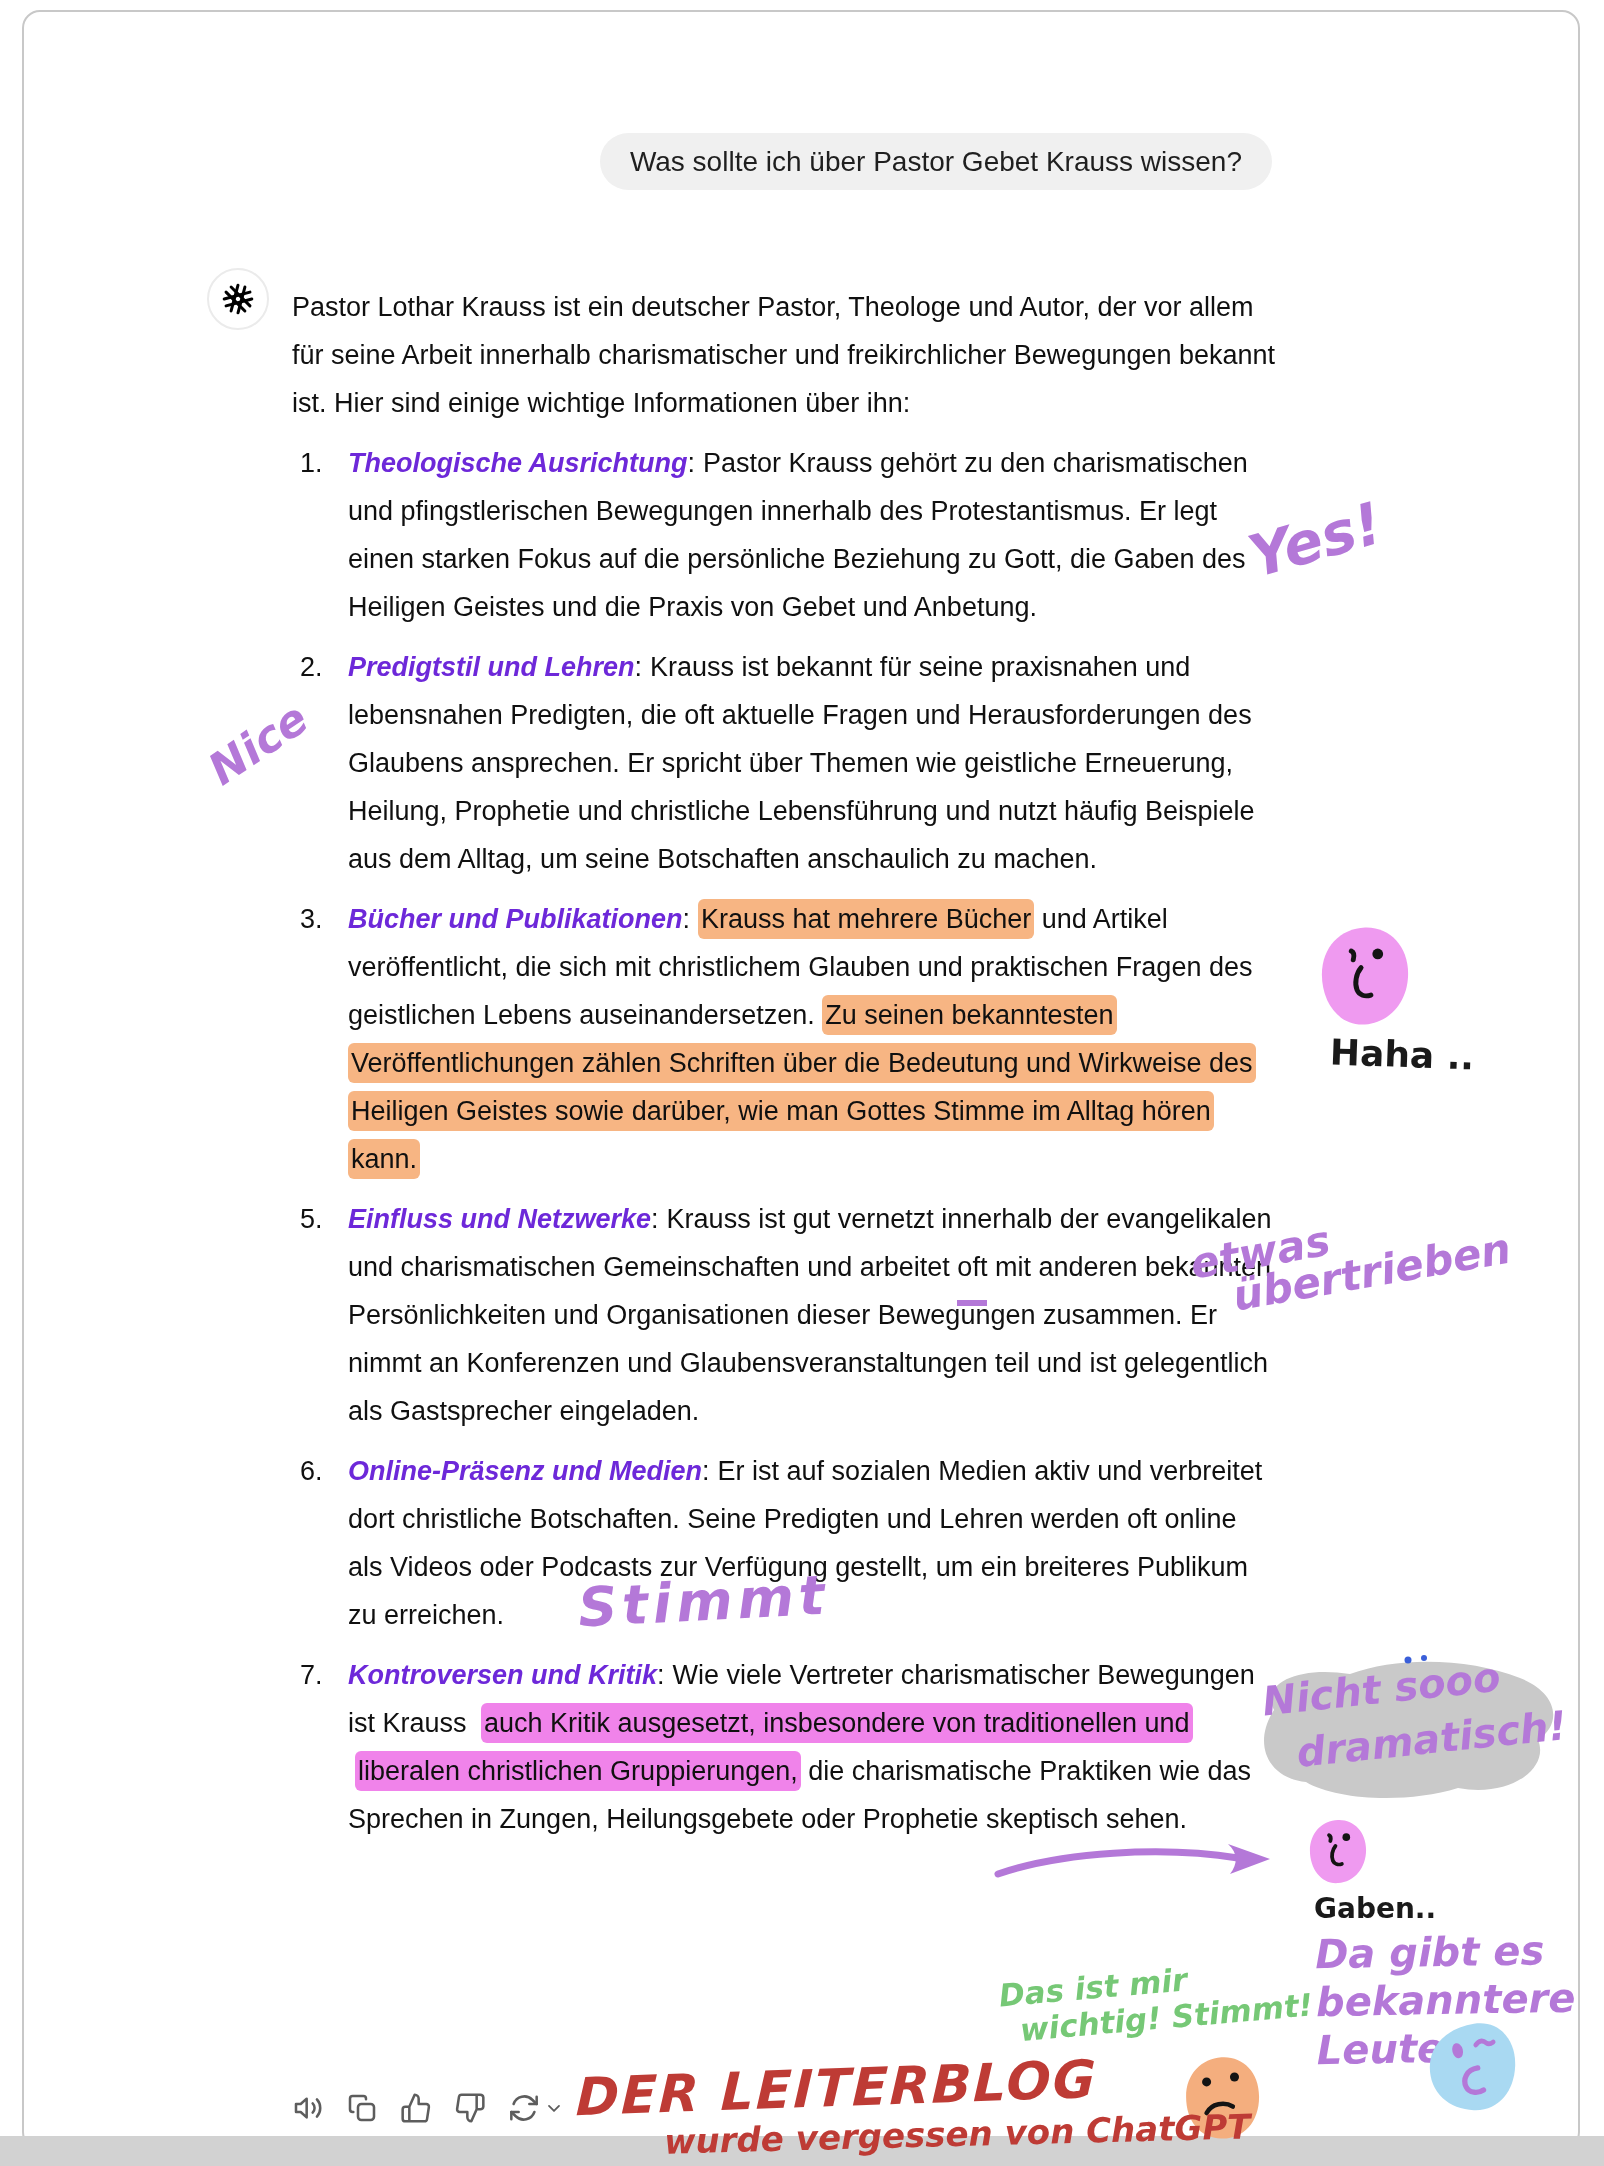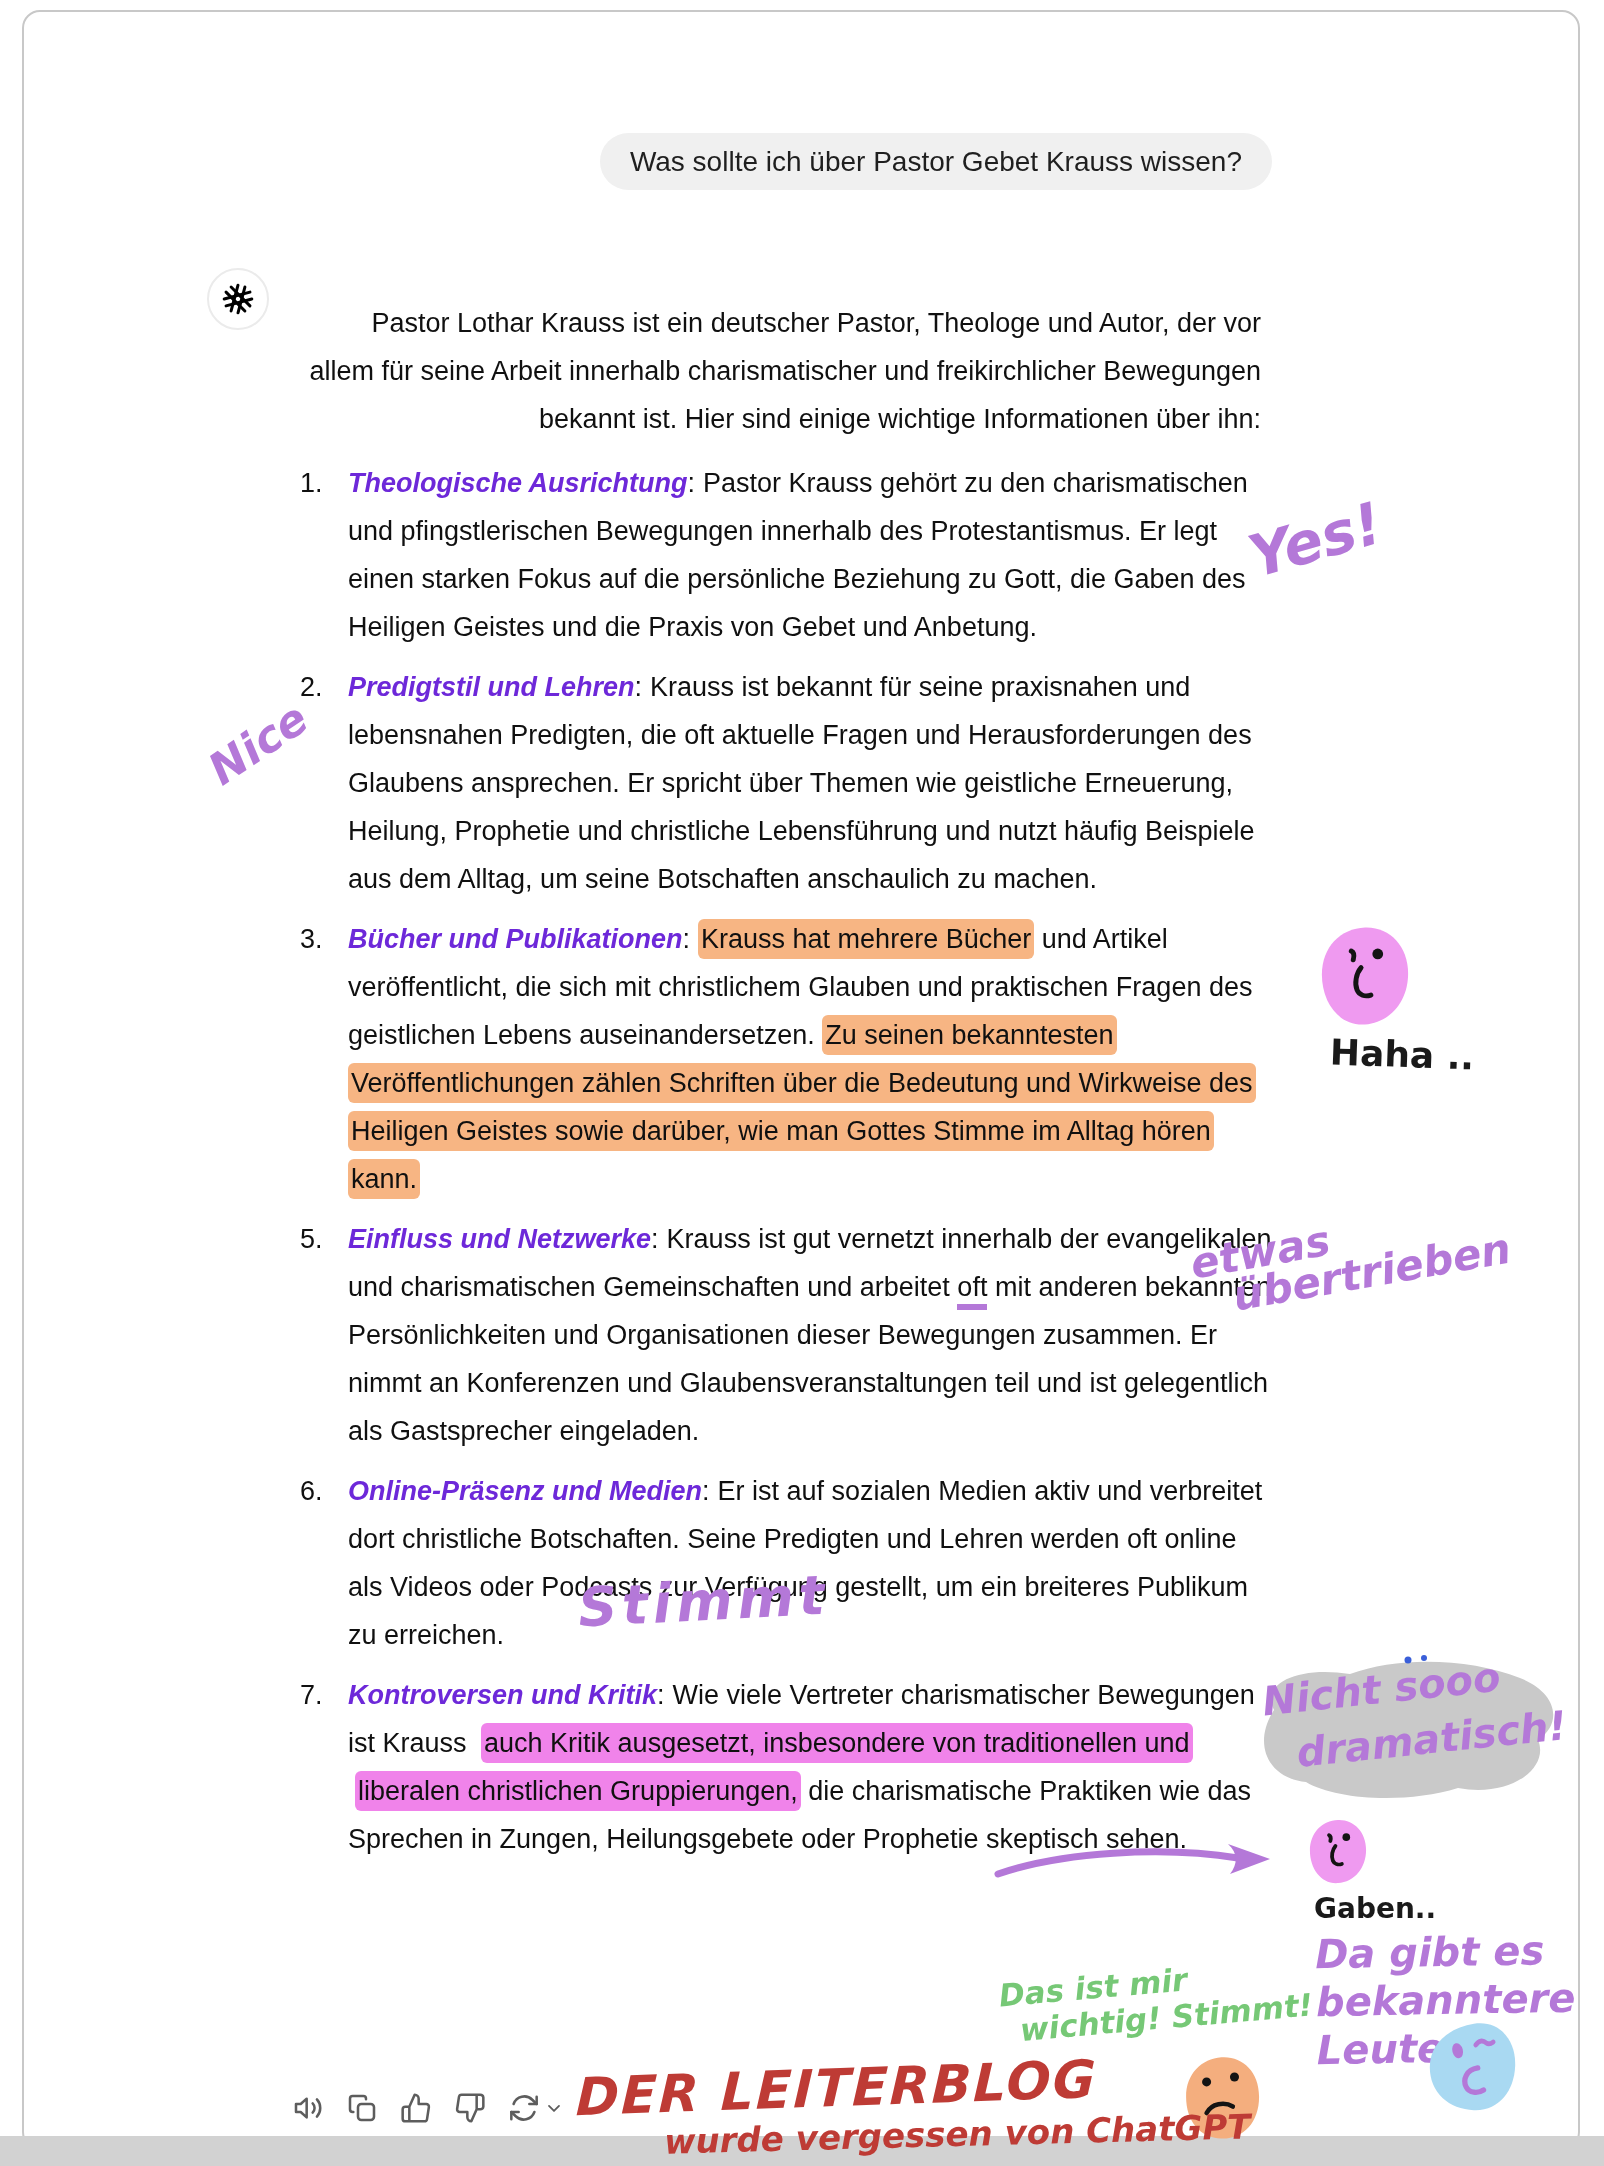"Pastor Lothar Krauss ist ein" .intro { margin: 16px -> 0; text-align: right -> none }
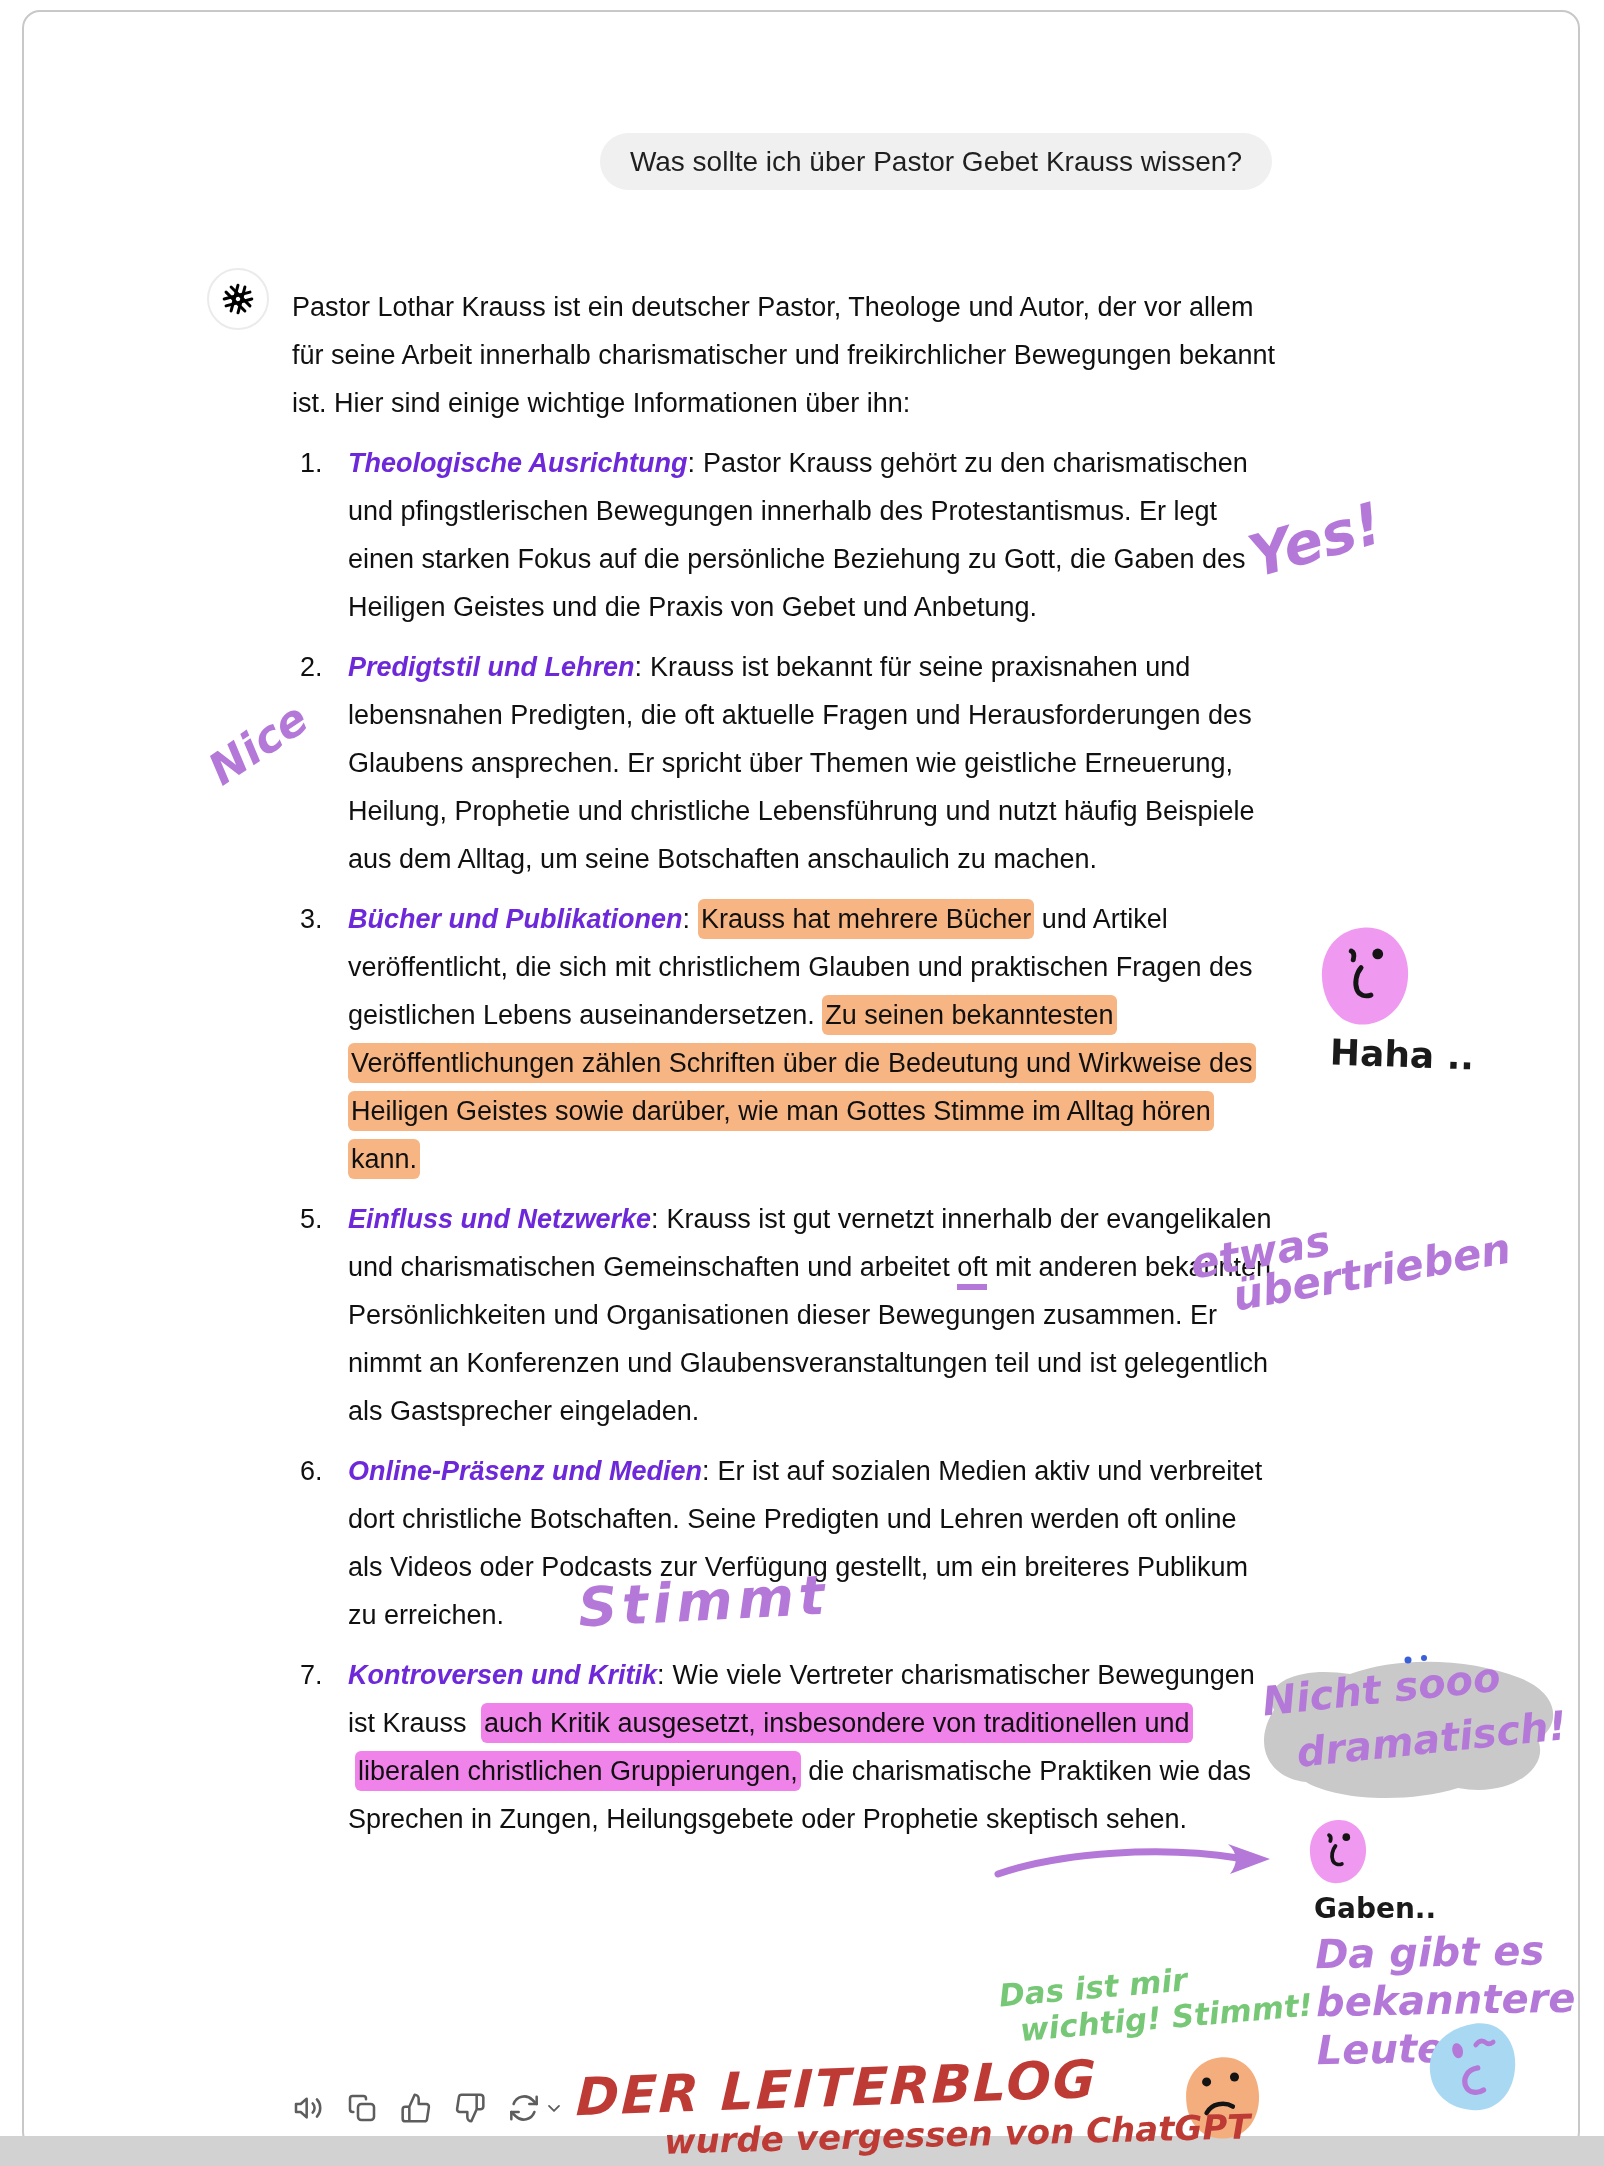"oft" .u-purple { padding-bottom: 2px -> 18px }
